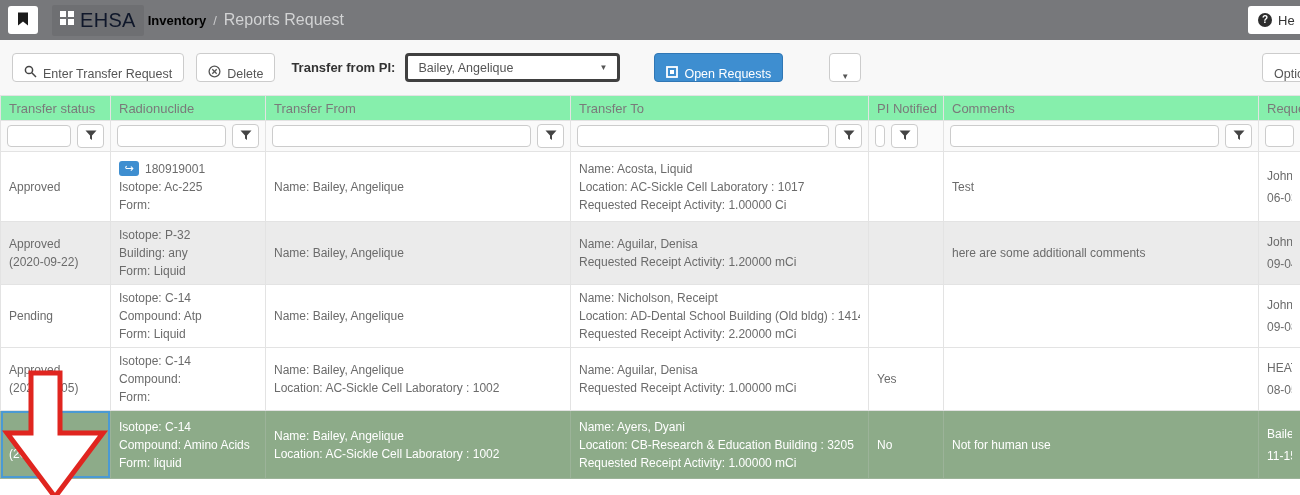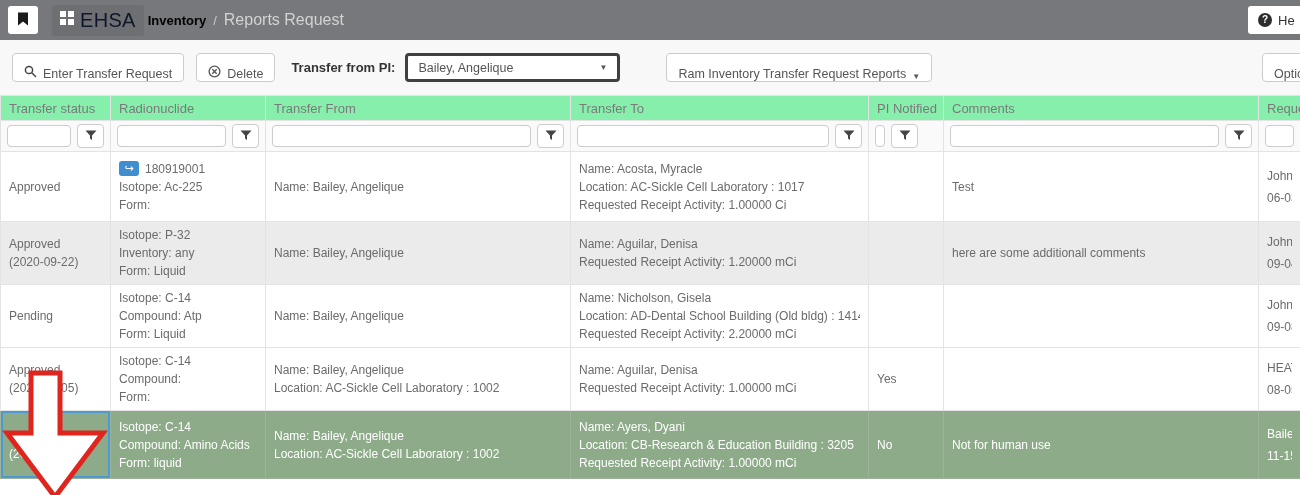"Open Requests" button.btn { html: none -> <button> <span> <svg> <rect></rect> <rect></rect> </svg> </span> <span>Open Requests</span> </button> }
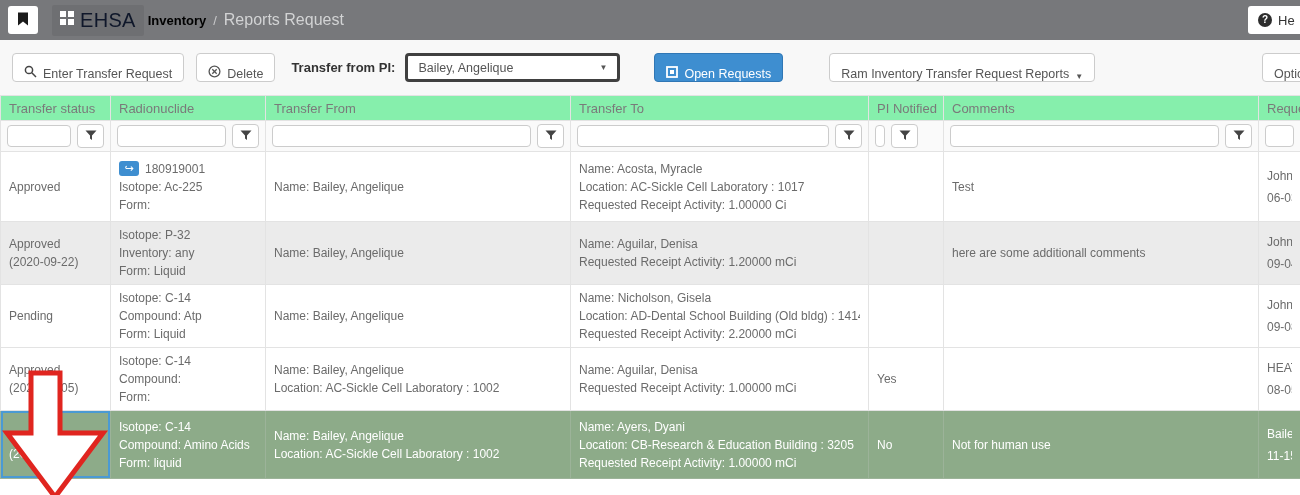"Ram Inventory Transfer Request Reports" span { html: <span>Ram Inventory Transfer Request Reports</span> -> none }
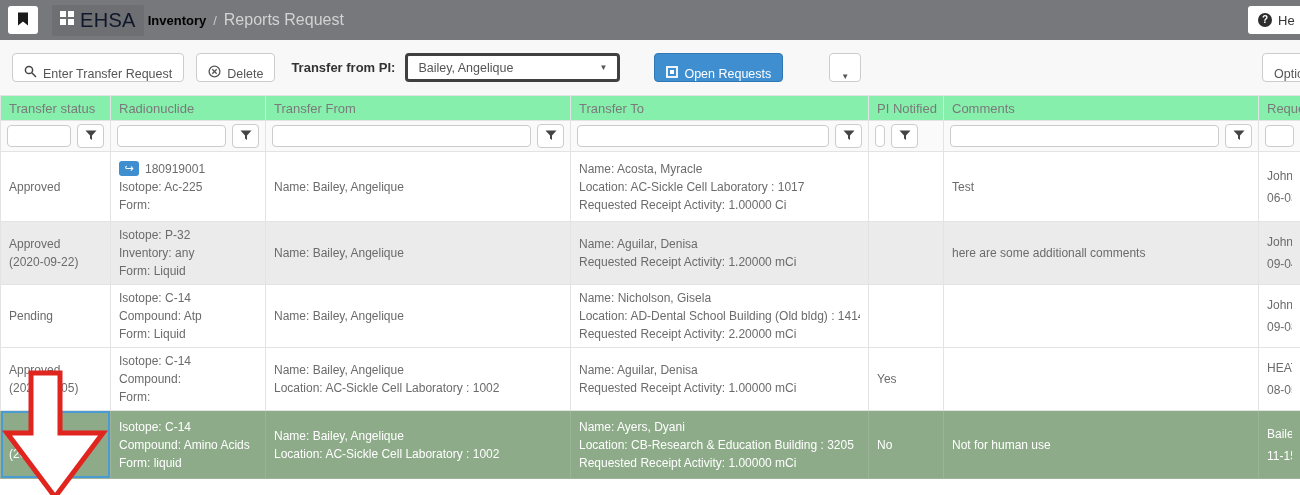"Name: Acosta, Myracle" div.line { text: Myracle -> Liquid }
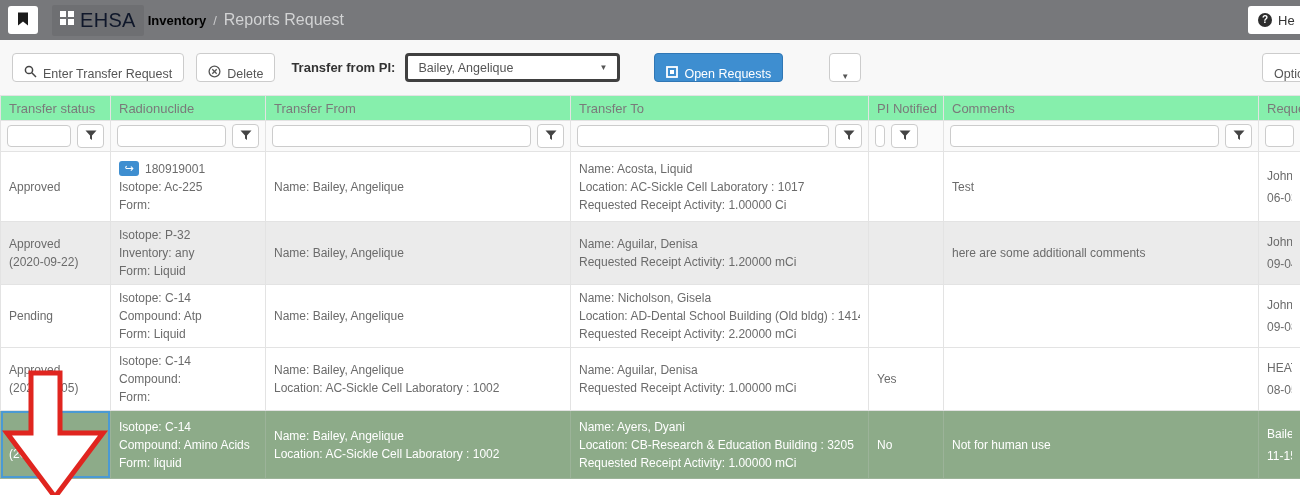"Inventory: any" div.line { text: Inventory -> Building }
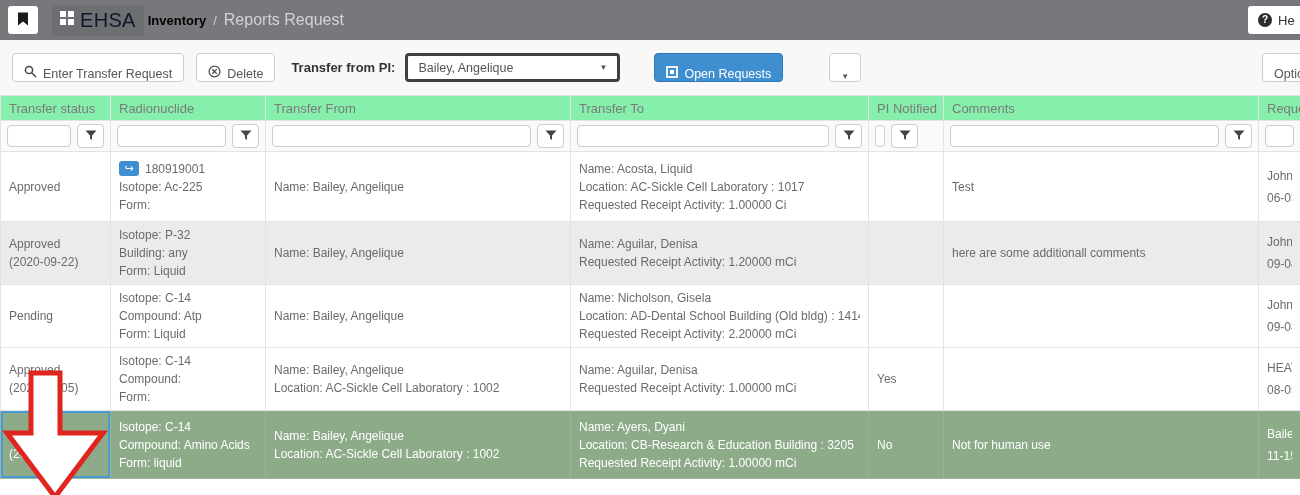"Name: Nicholson, Gisela" div.line { text: Gisela -> Receipt }
